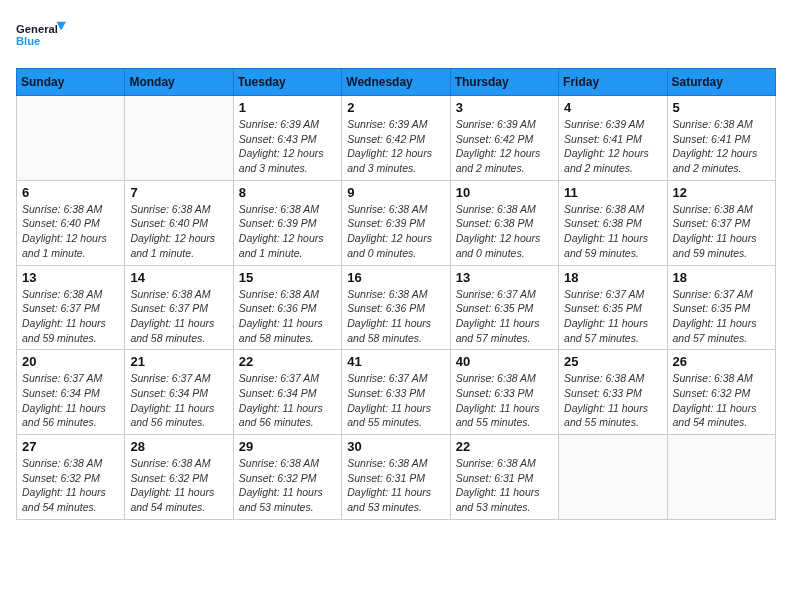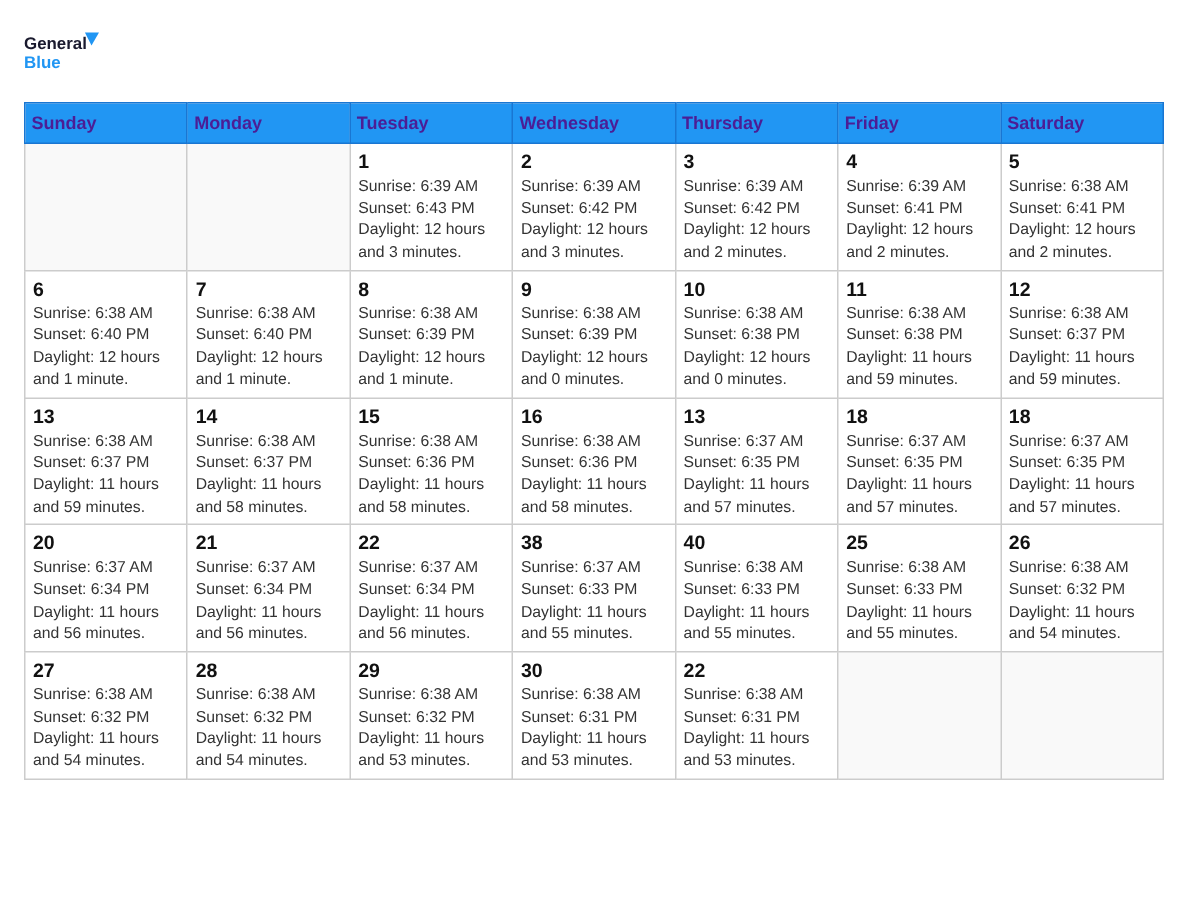"Sunday" .calendar th { color: #4c1d95 -> #0f172a }
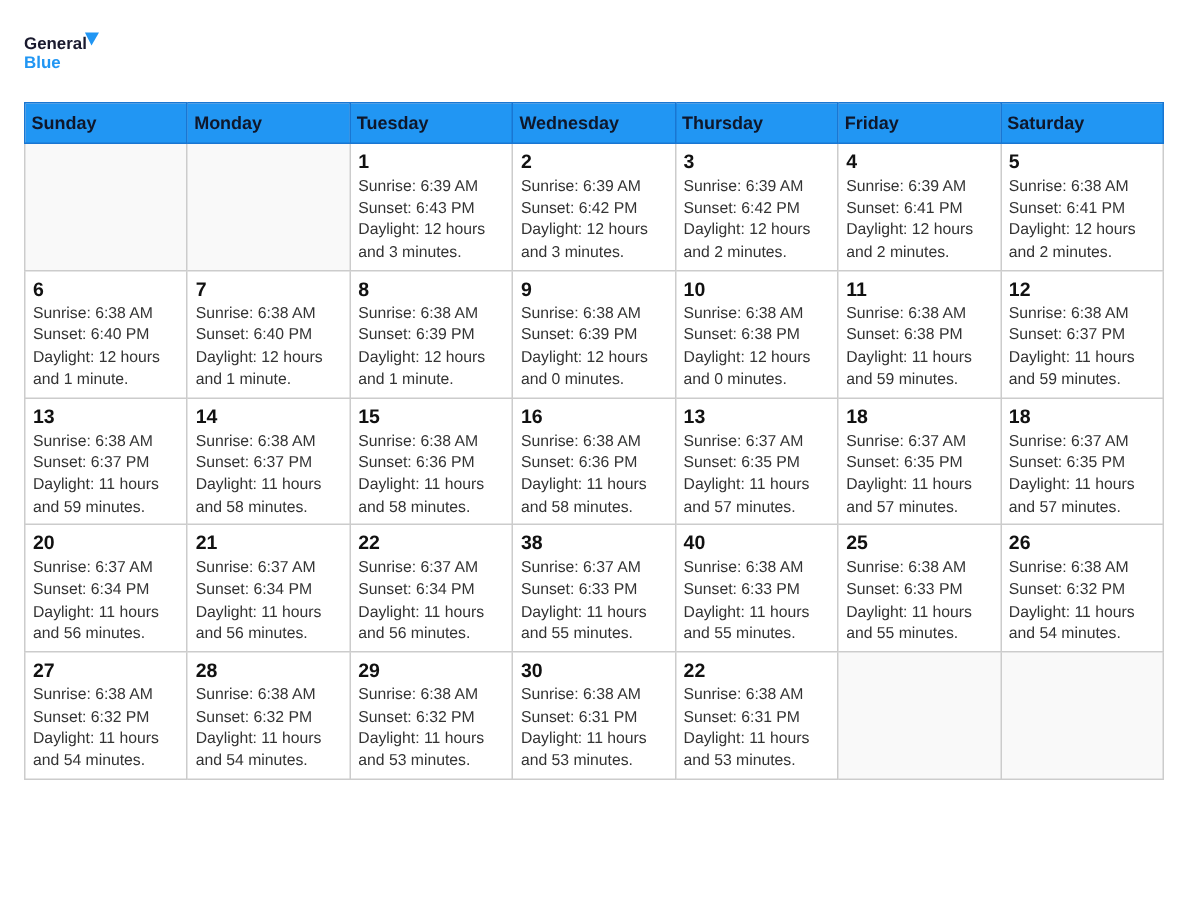"Sunrise: 6:39 AM" .day-detail { font-style: none -> italic }
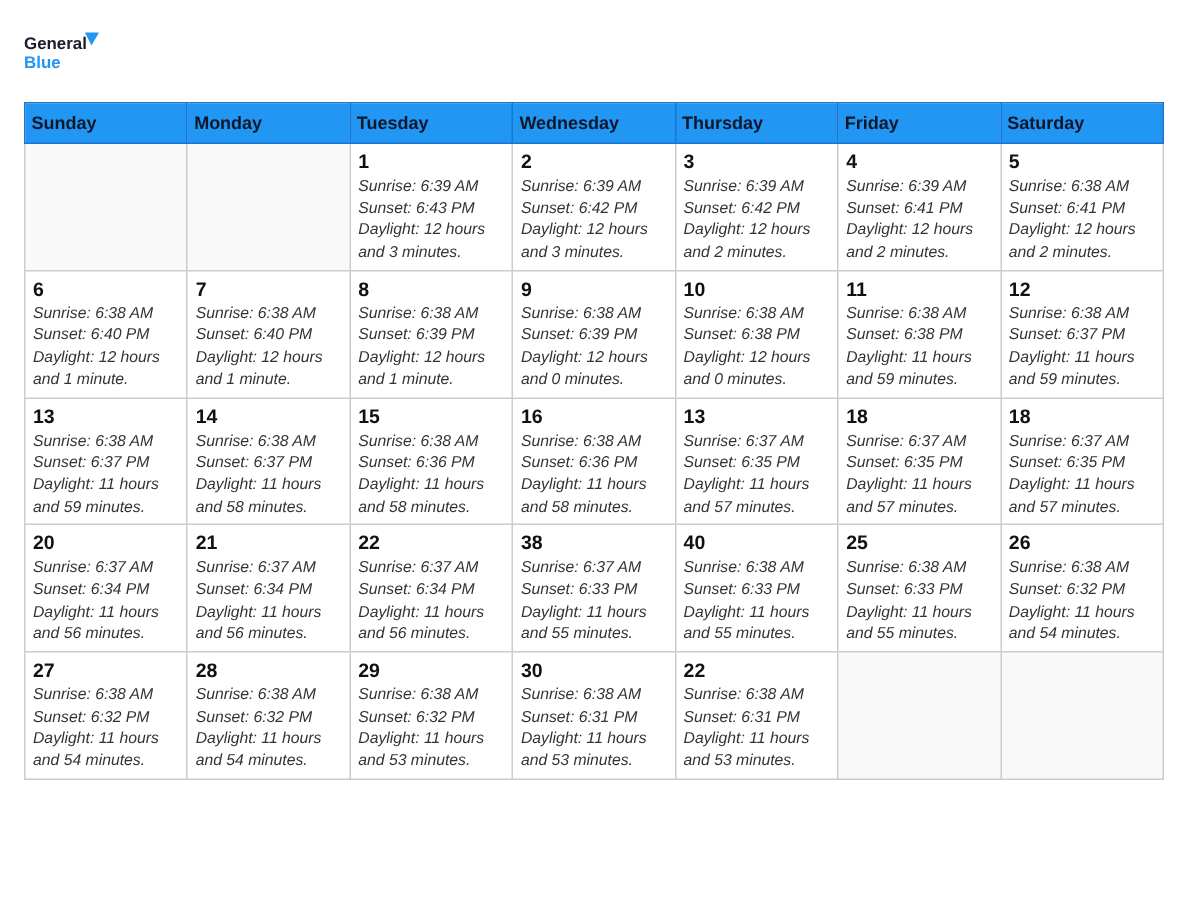"38" span.day-num { text: 38 -> 41 }
